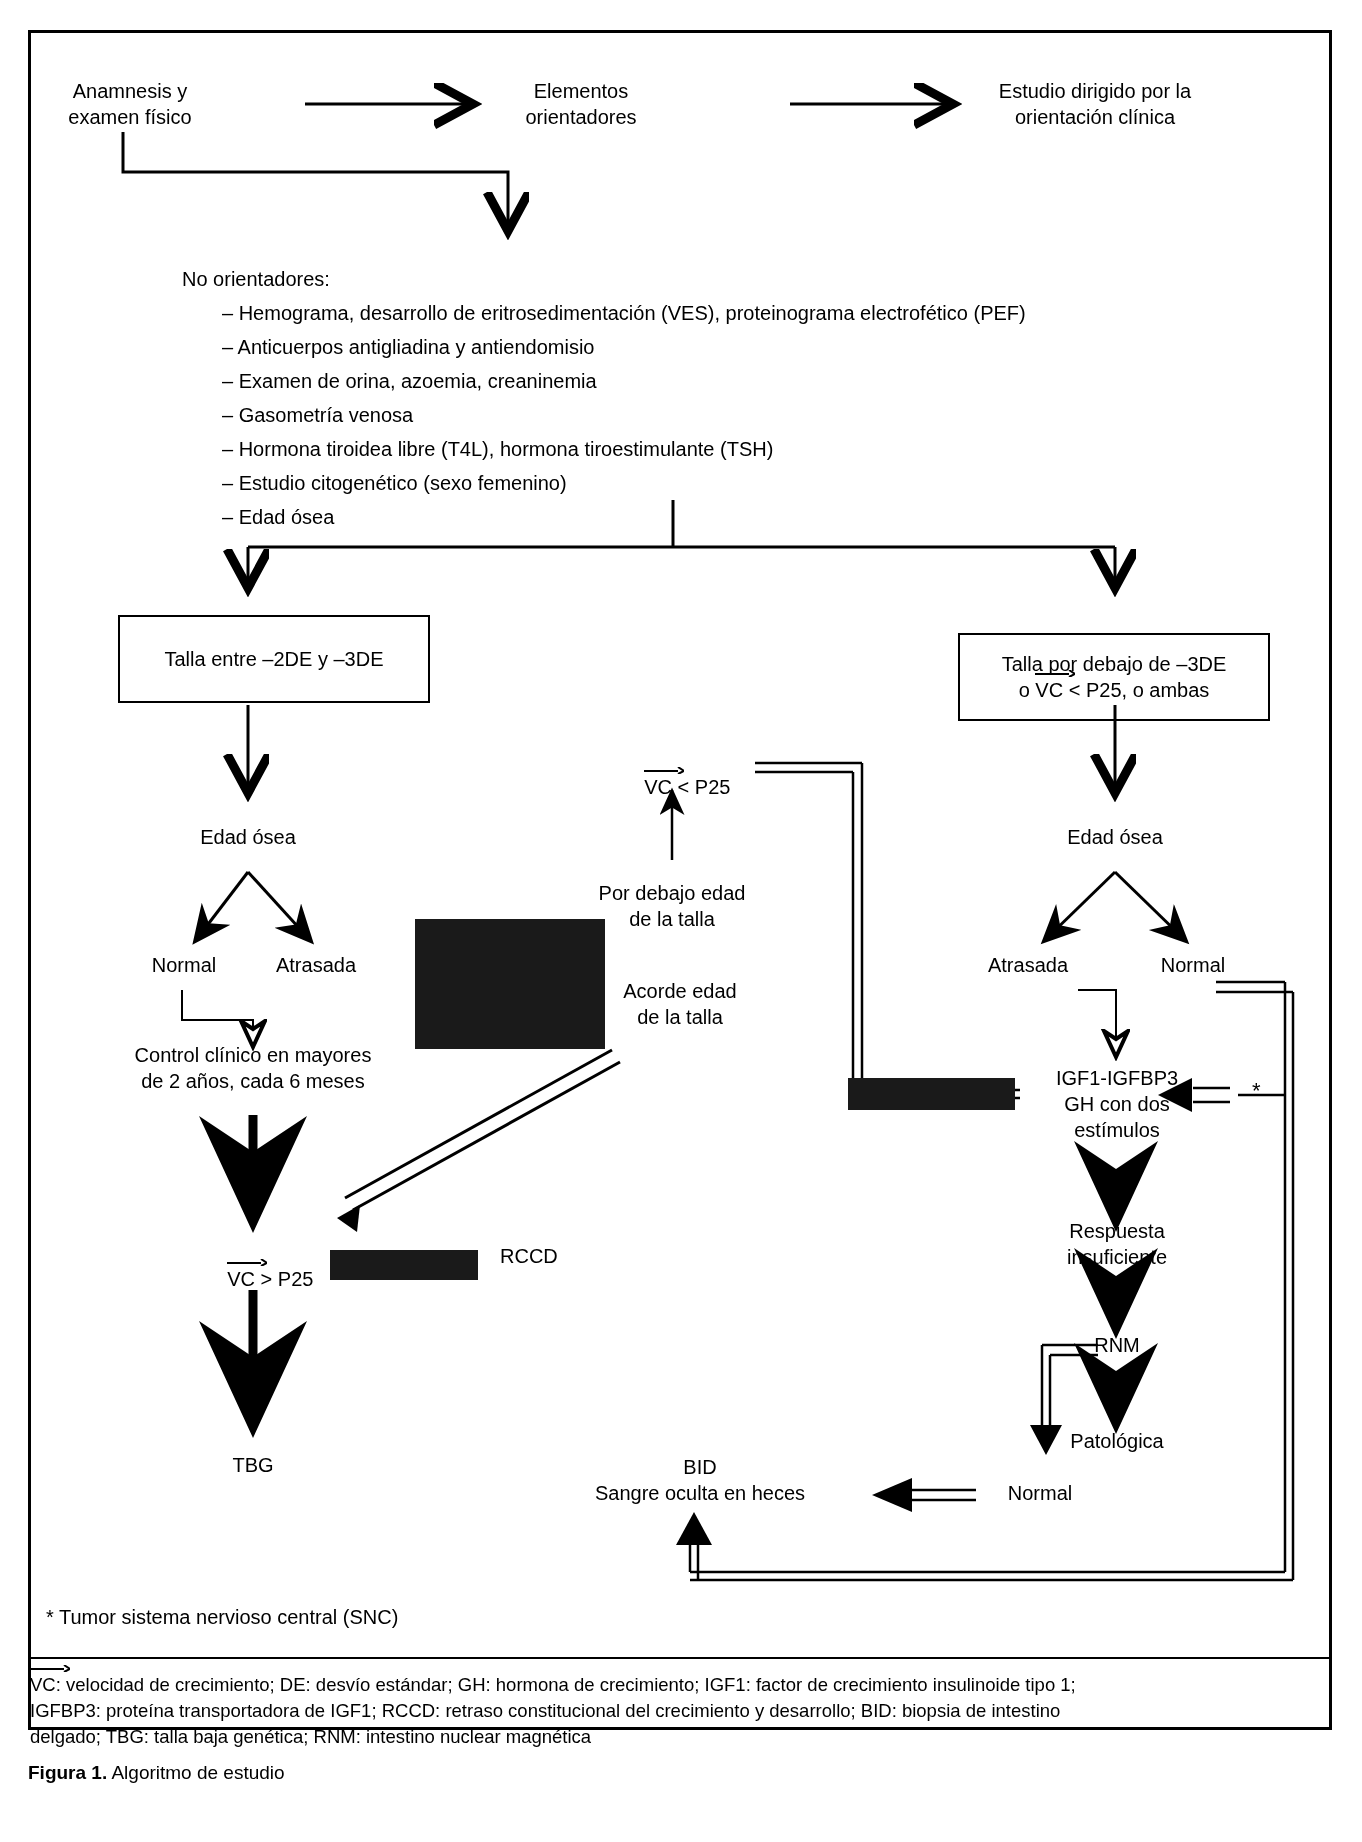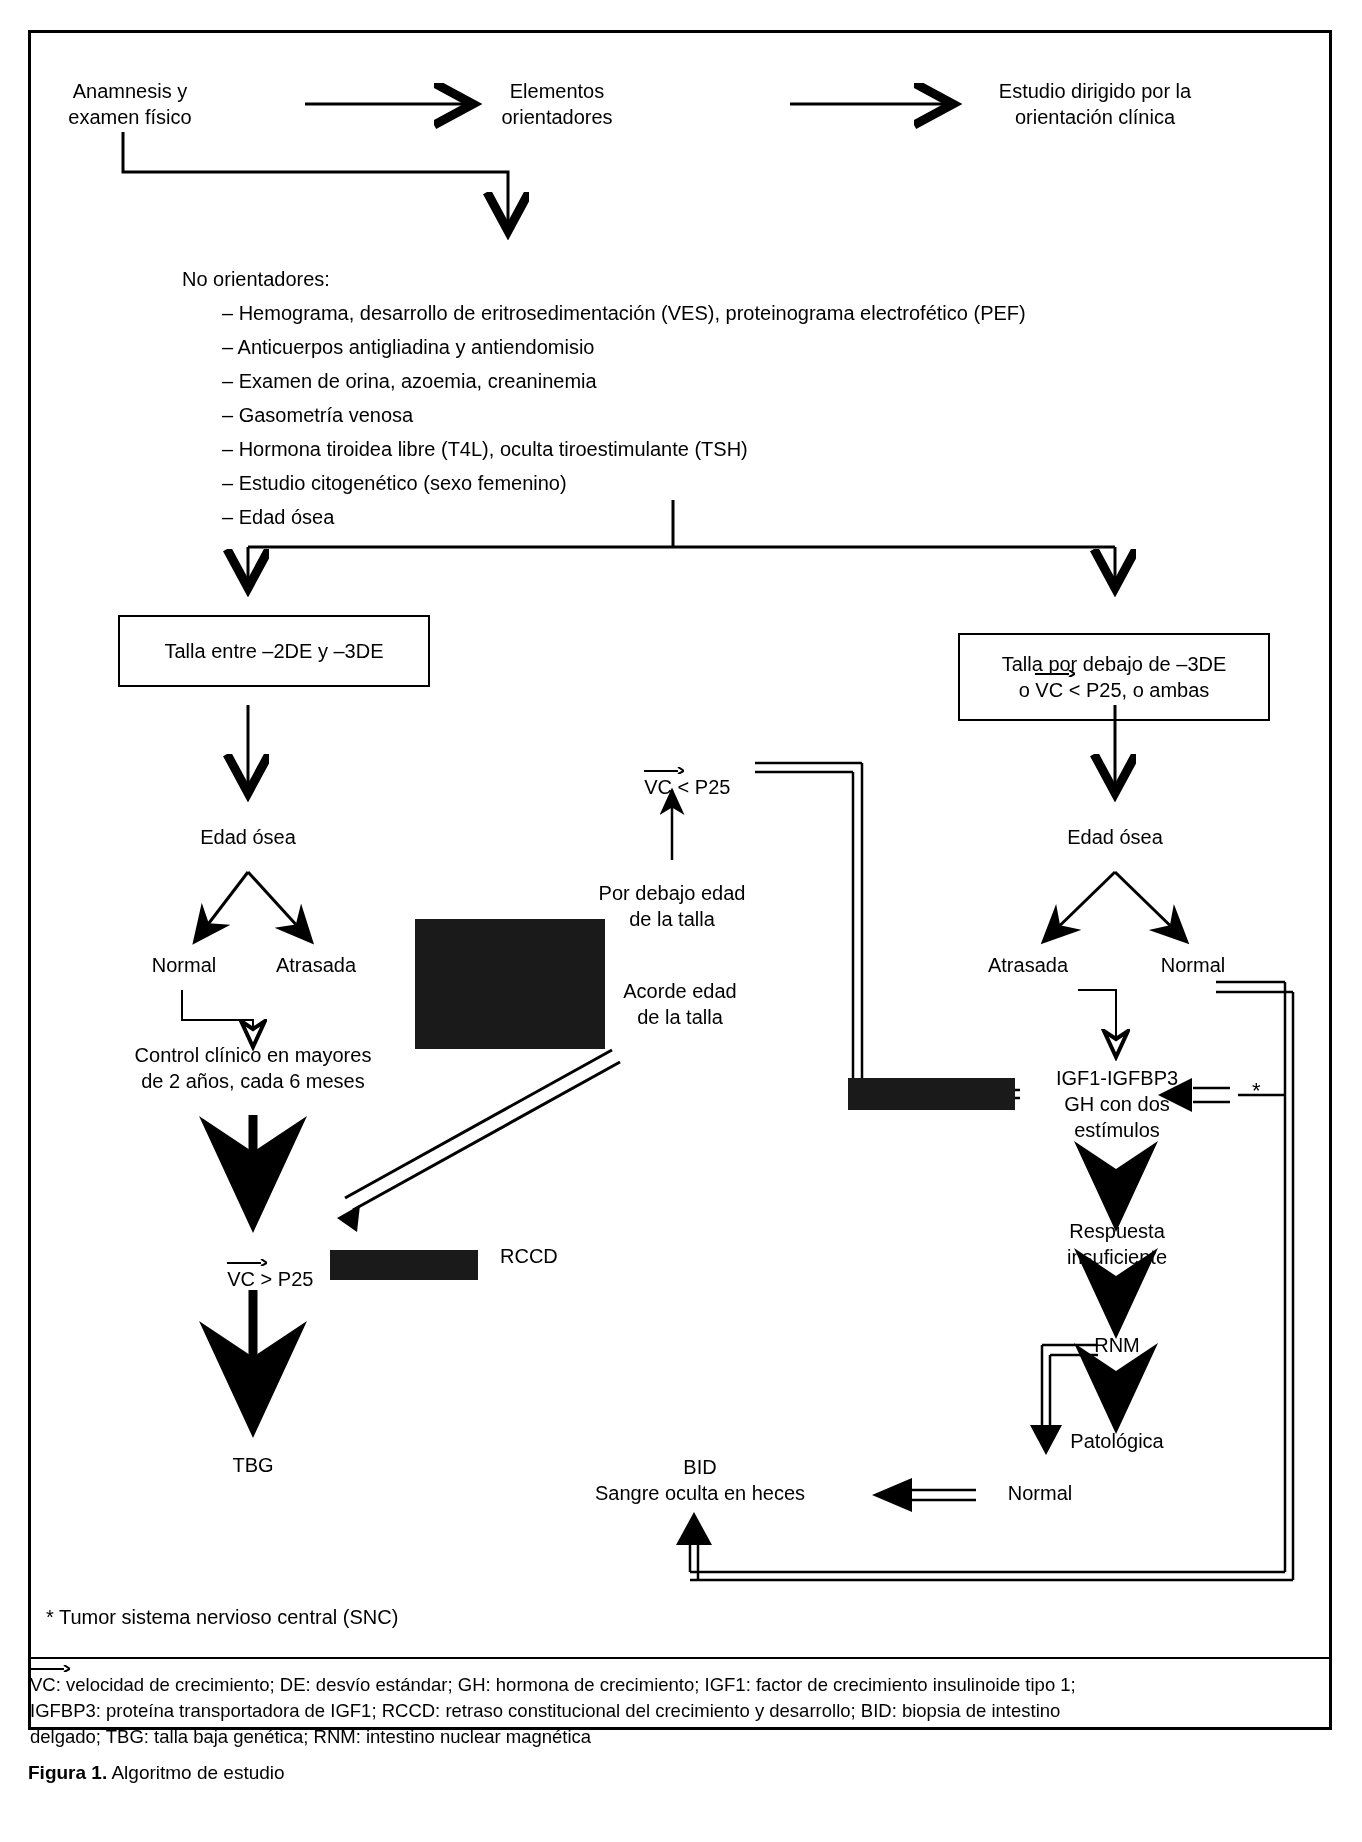"Elementos" div.txt { left: 477px -> 501px }
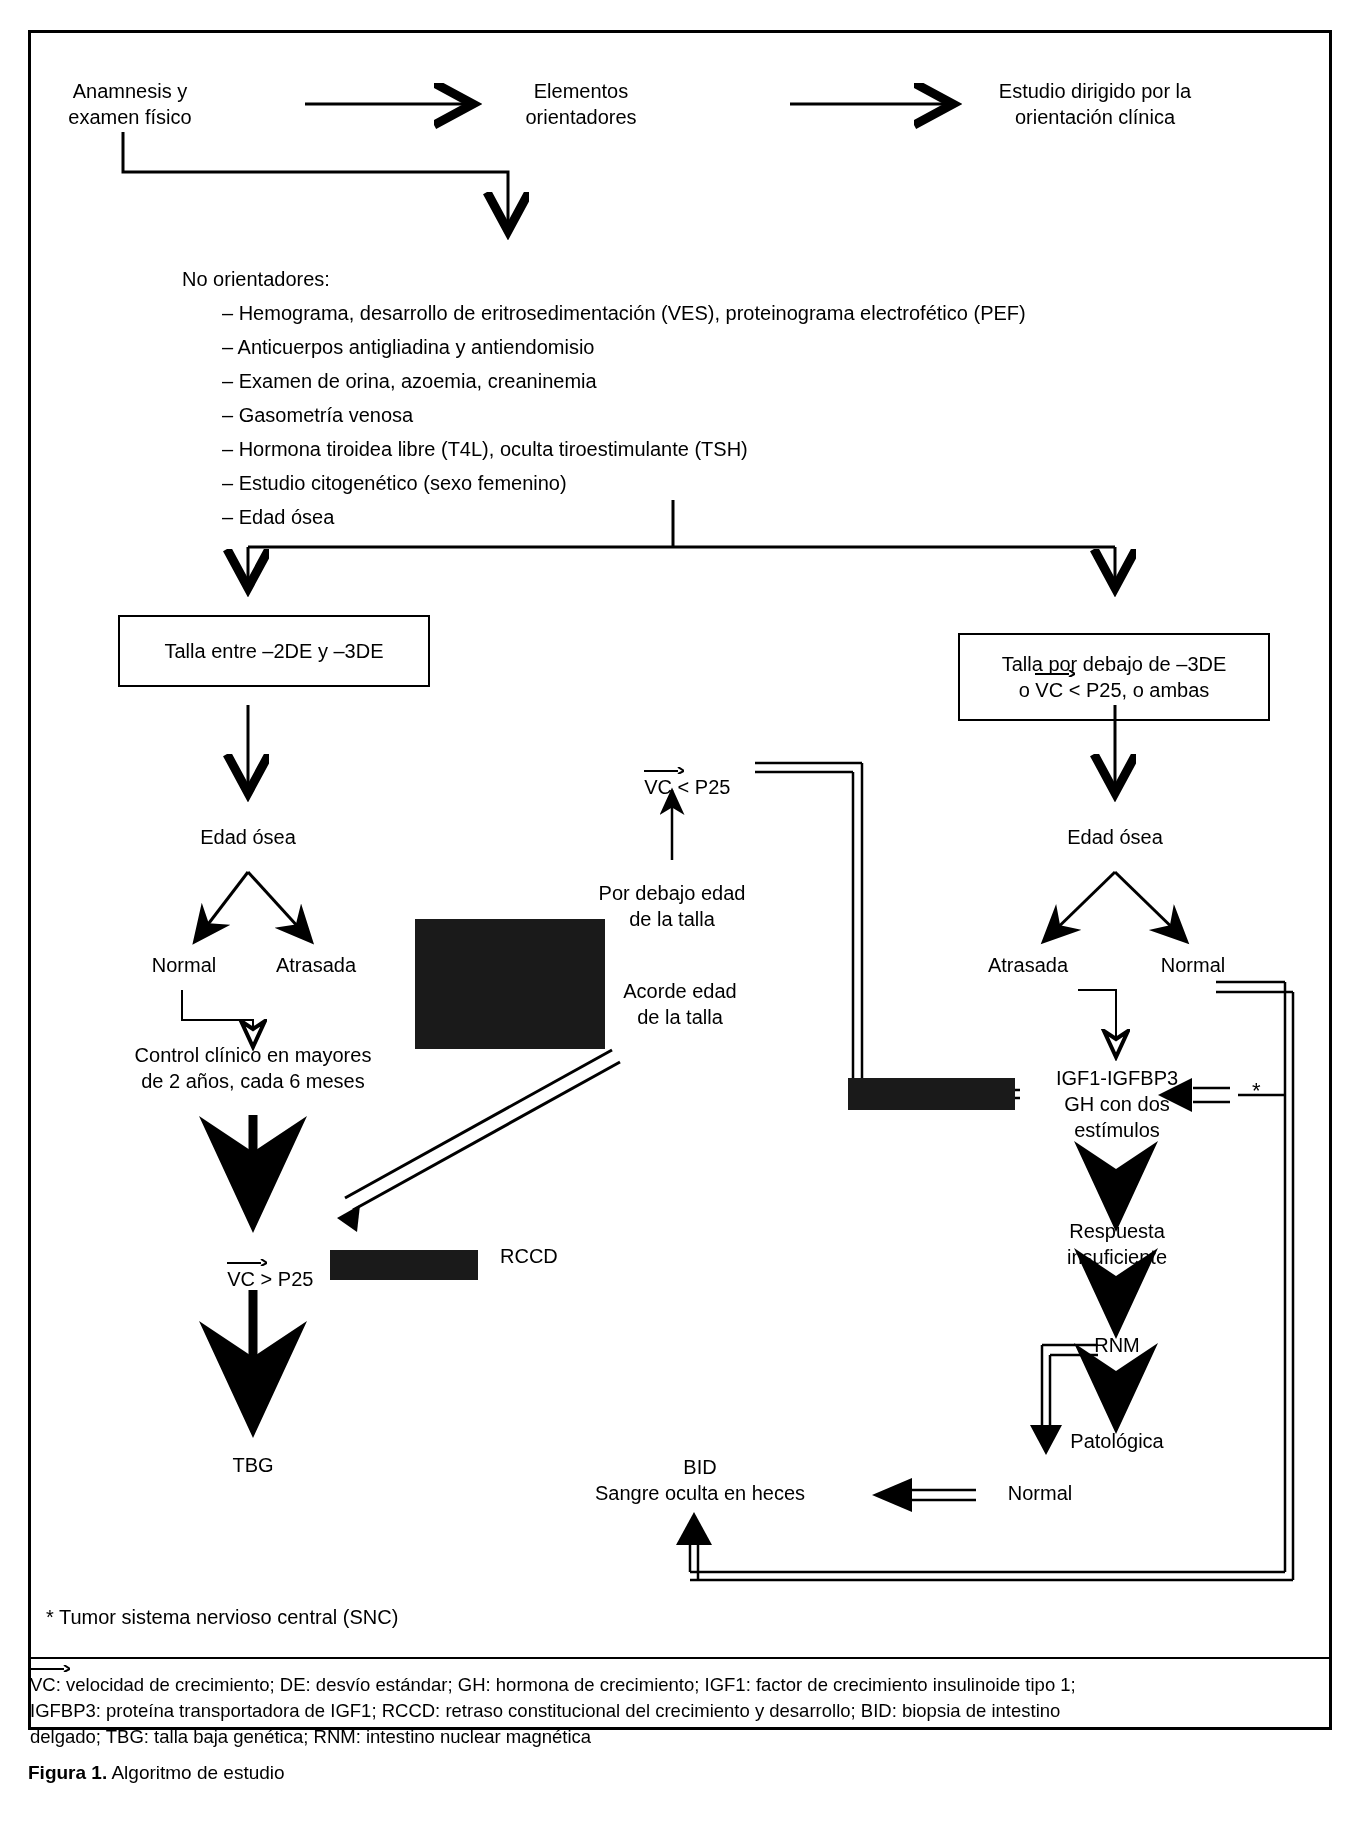"– Hormona tiroidea libre (T4L)," span { text: oculta -> hormona }
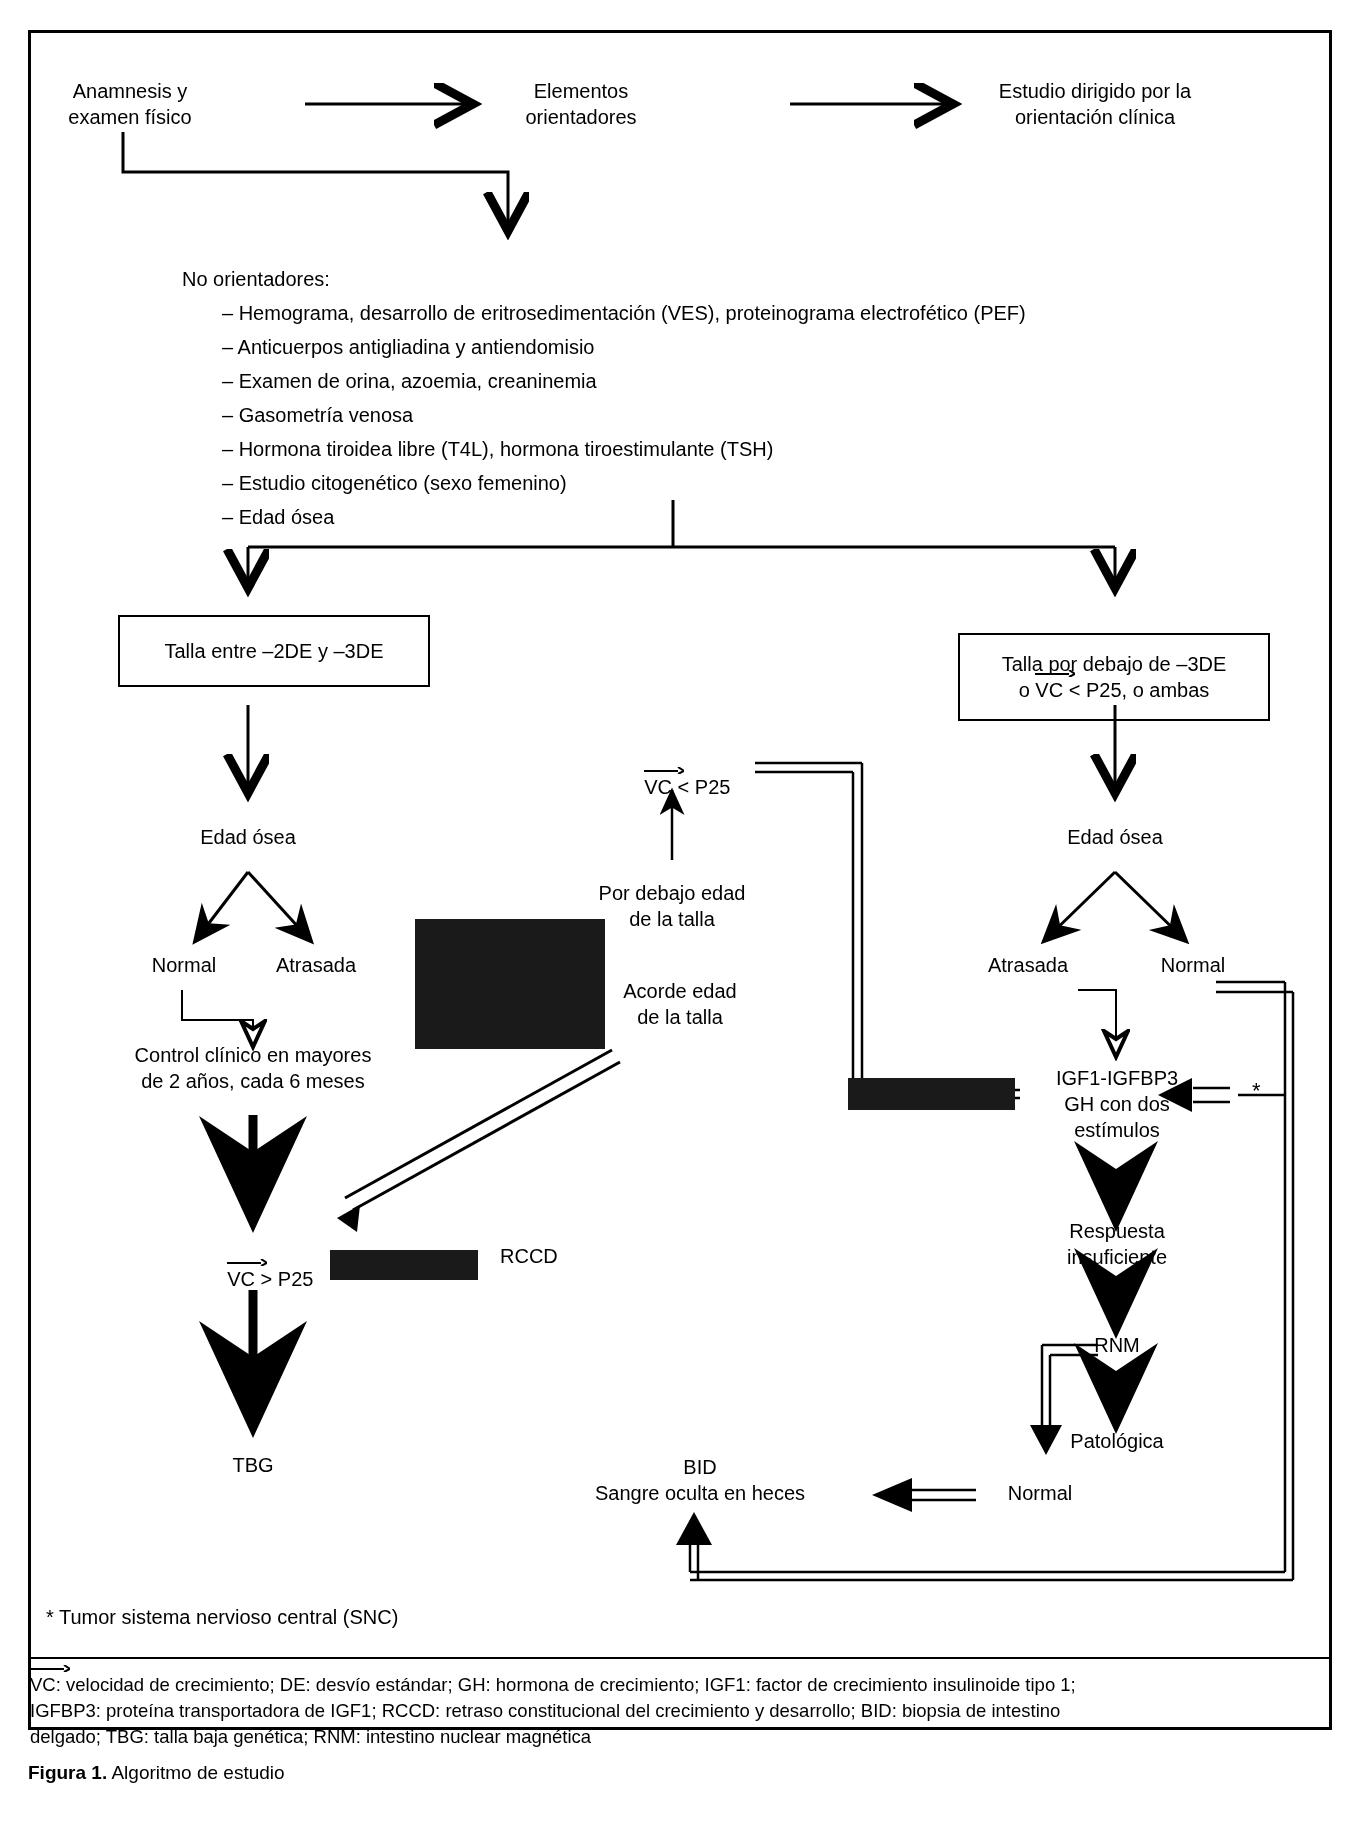"Talla entre –2DE y –3DE" div.box { height: 72px -> 88px }
